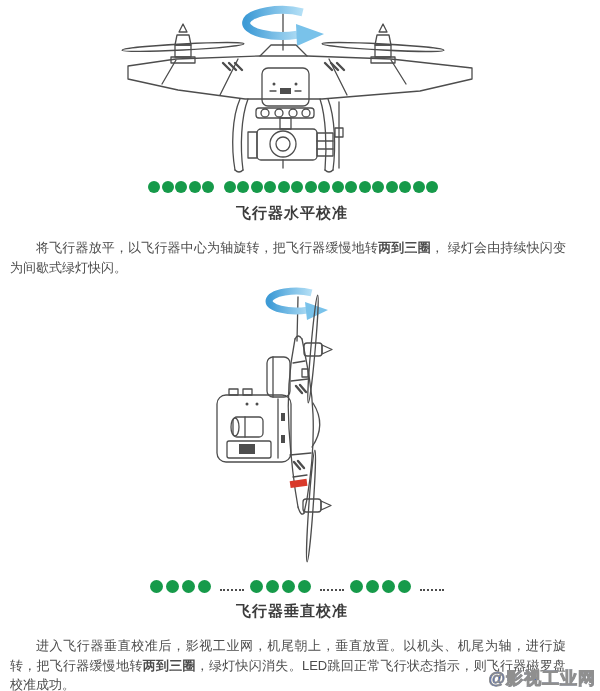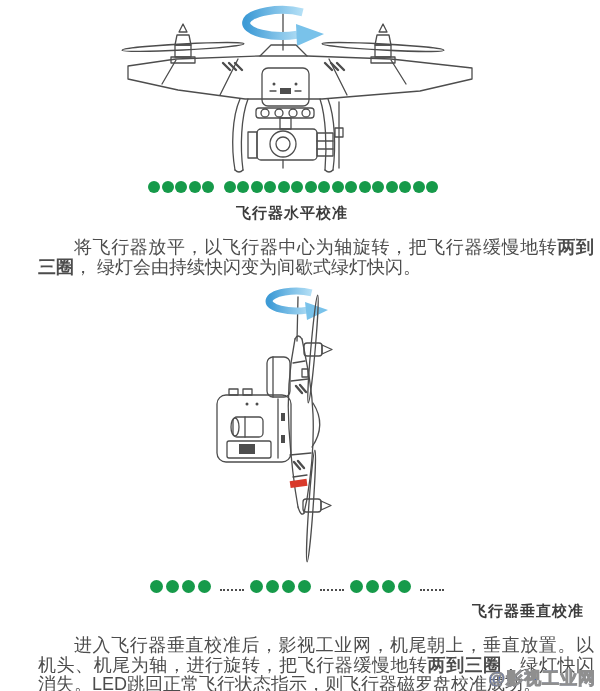"将飞行器放平，以飞行器中心为轴旋转，把飞行器缓慢地转两到三圈，" .para { font-size: 18px -> 13px; margin-left: 28px -> none }
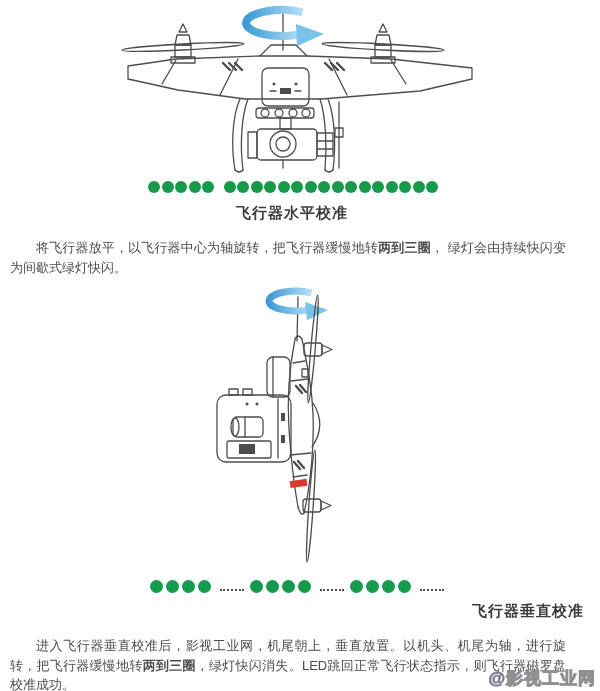"飞行器垂直校准" .cap2 { text-align: right -> none }
